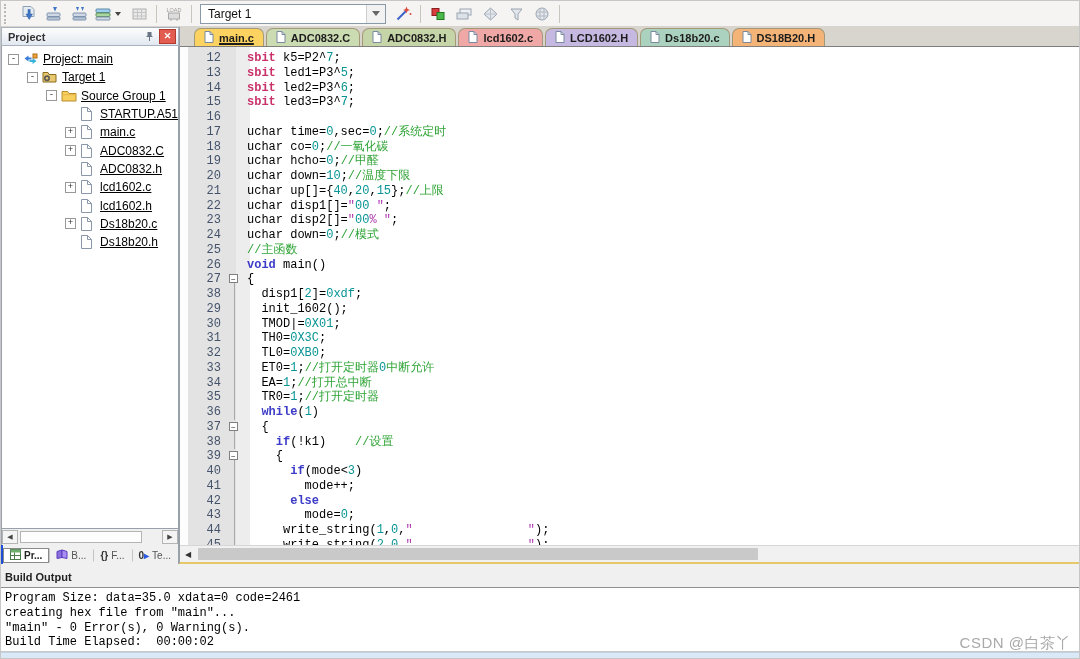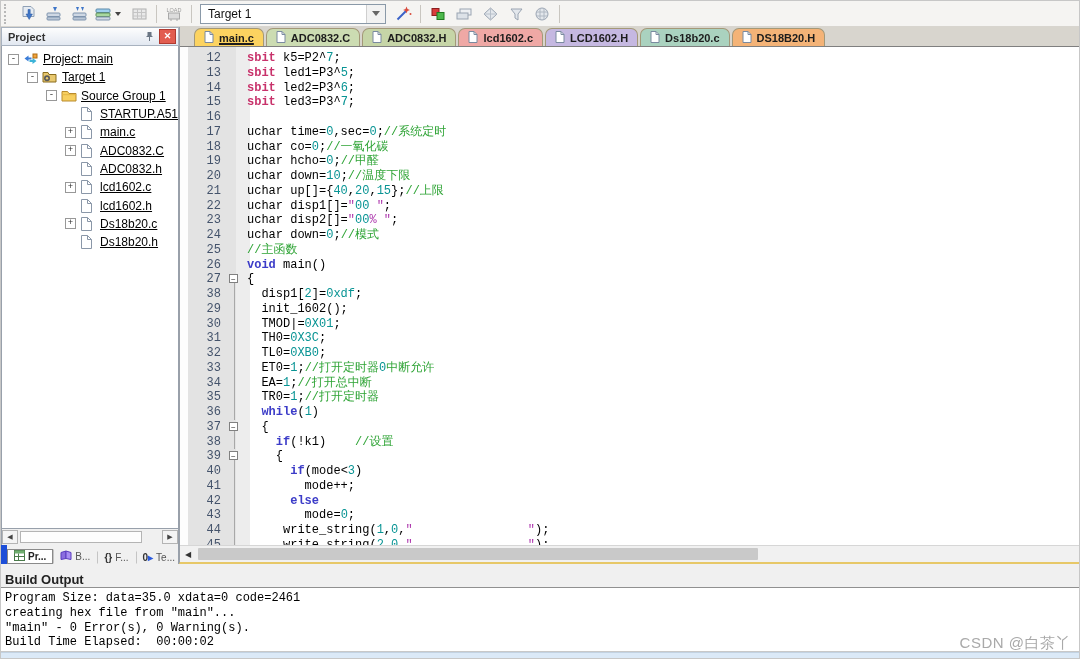"Pr..." .panel-tabs { align-items: flex-end -> center; border-left: 6px solid #1d4ed8 -> 2px solid #1d4ed8 }
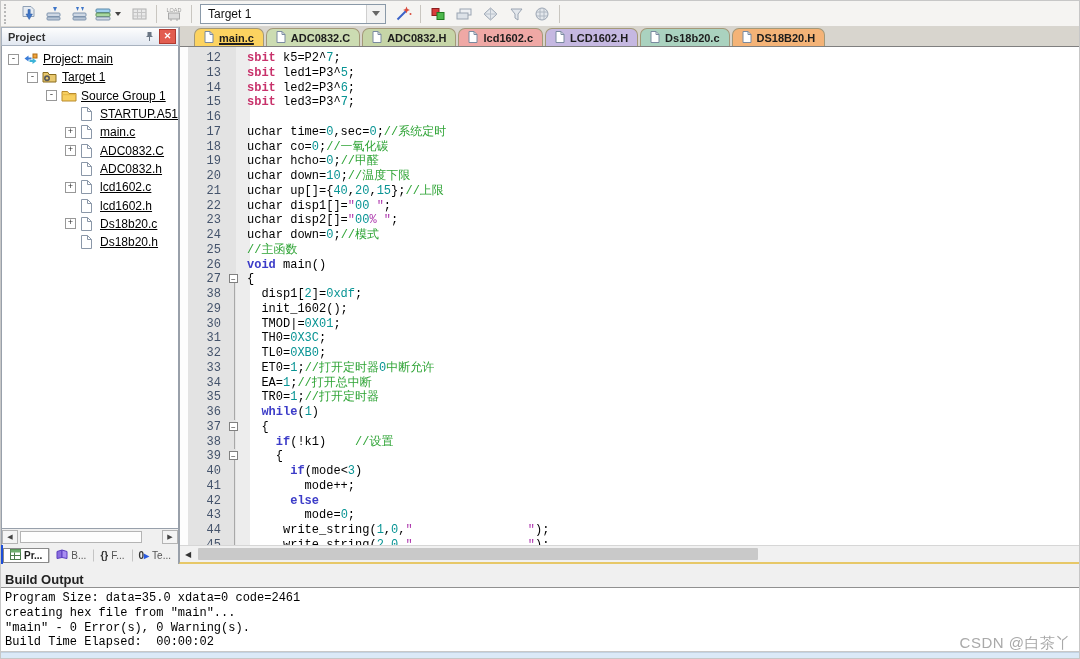"Build Output" .bo-header { align-items: center -> flex-start; font-size: 13px -> 11px }
